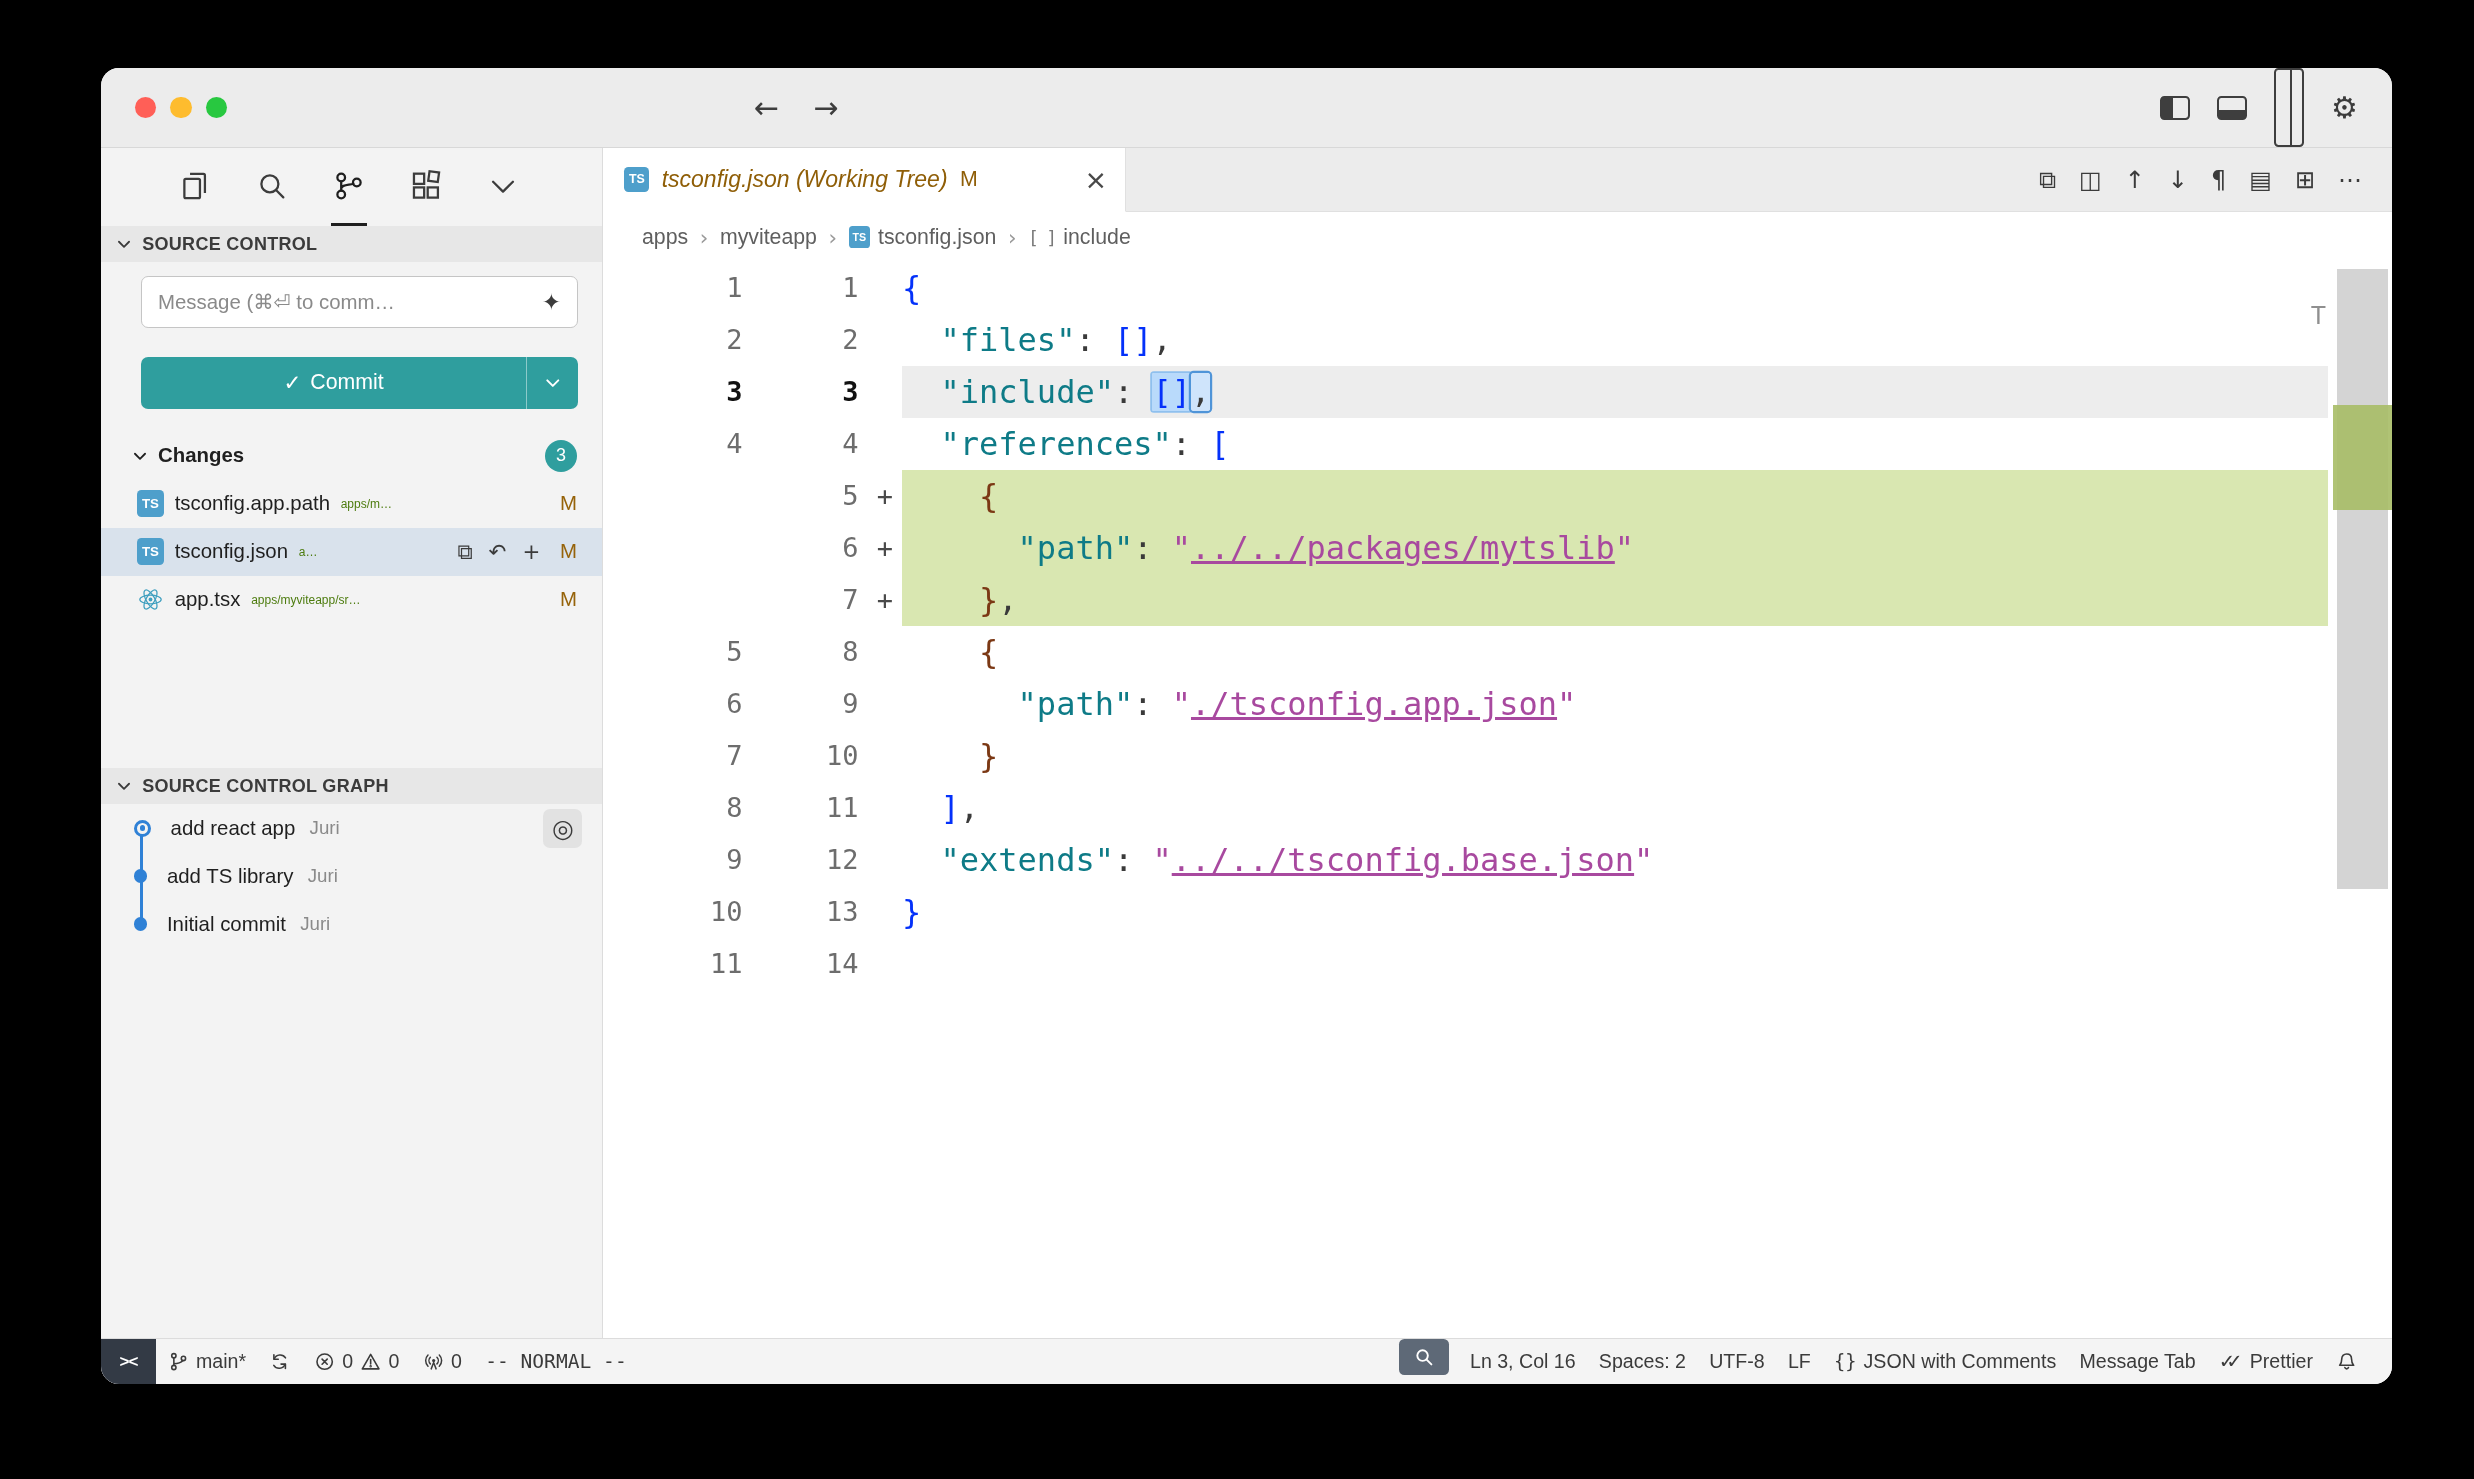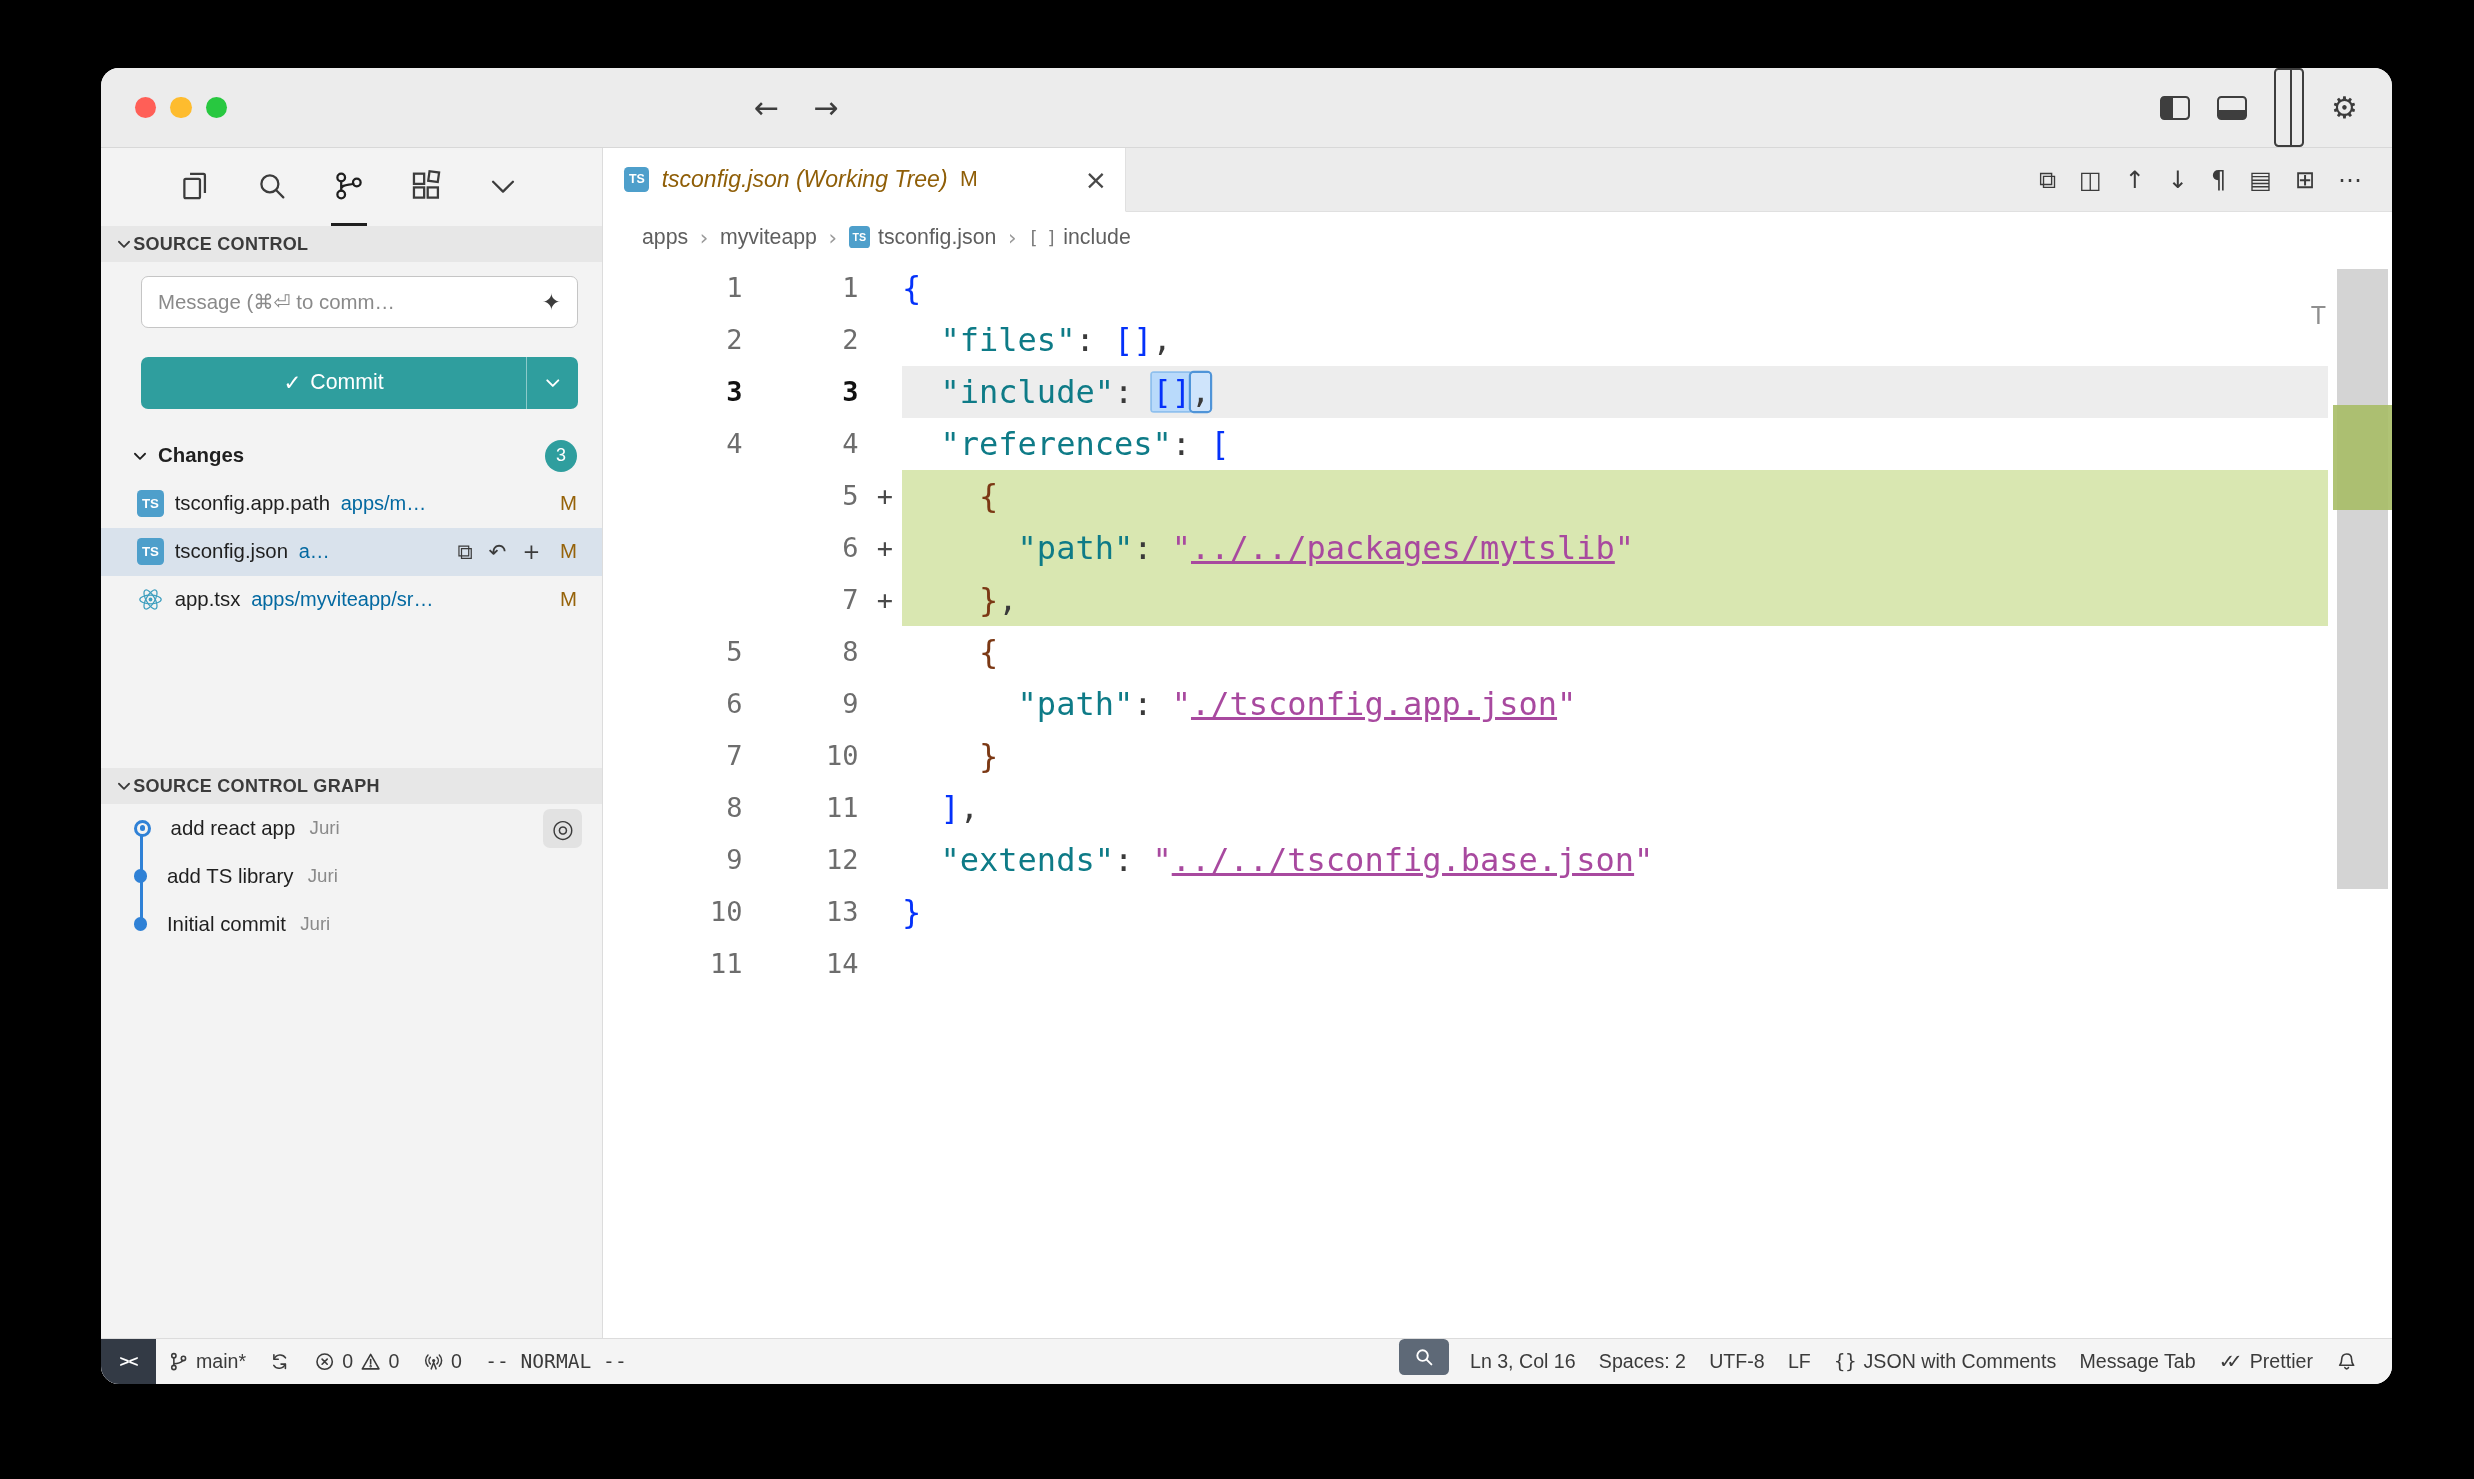"SOURCE CONTROL" .sec-header { gap: none -> 9px }
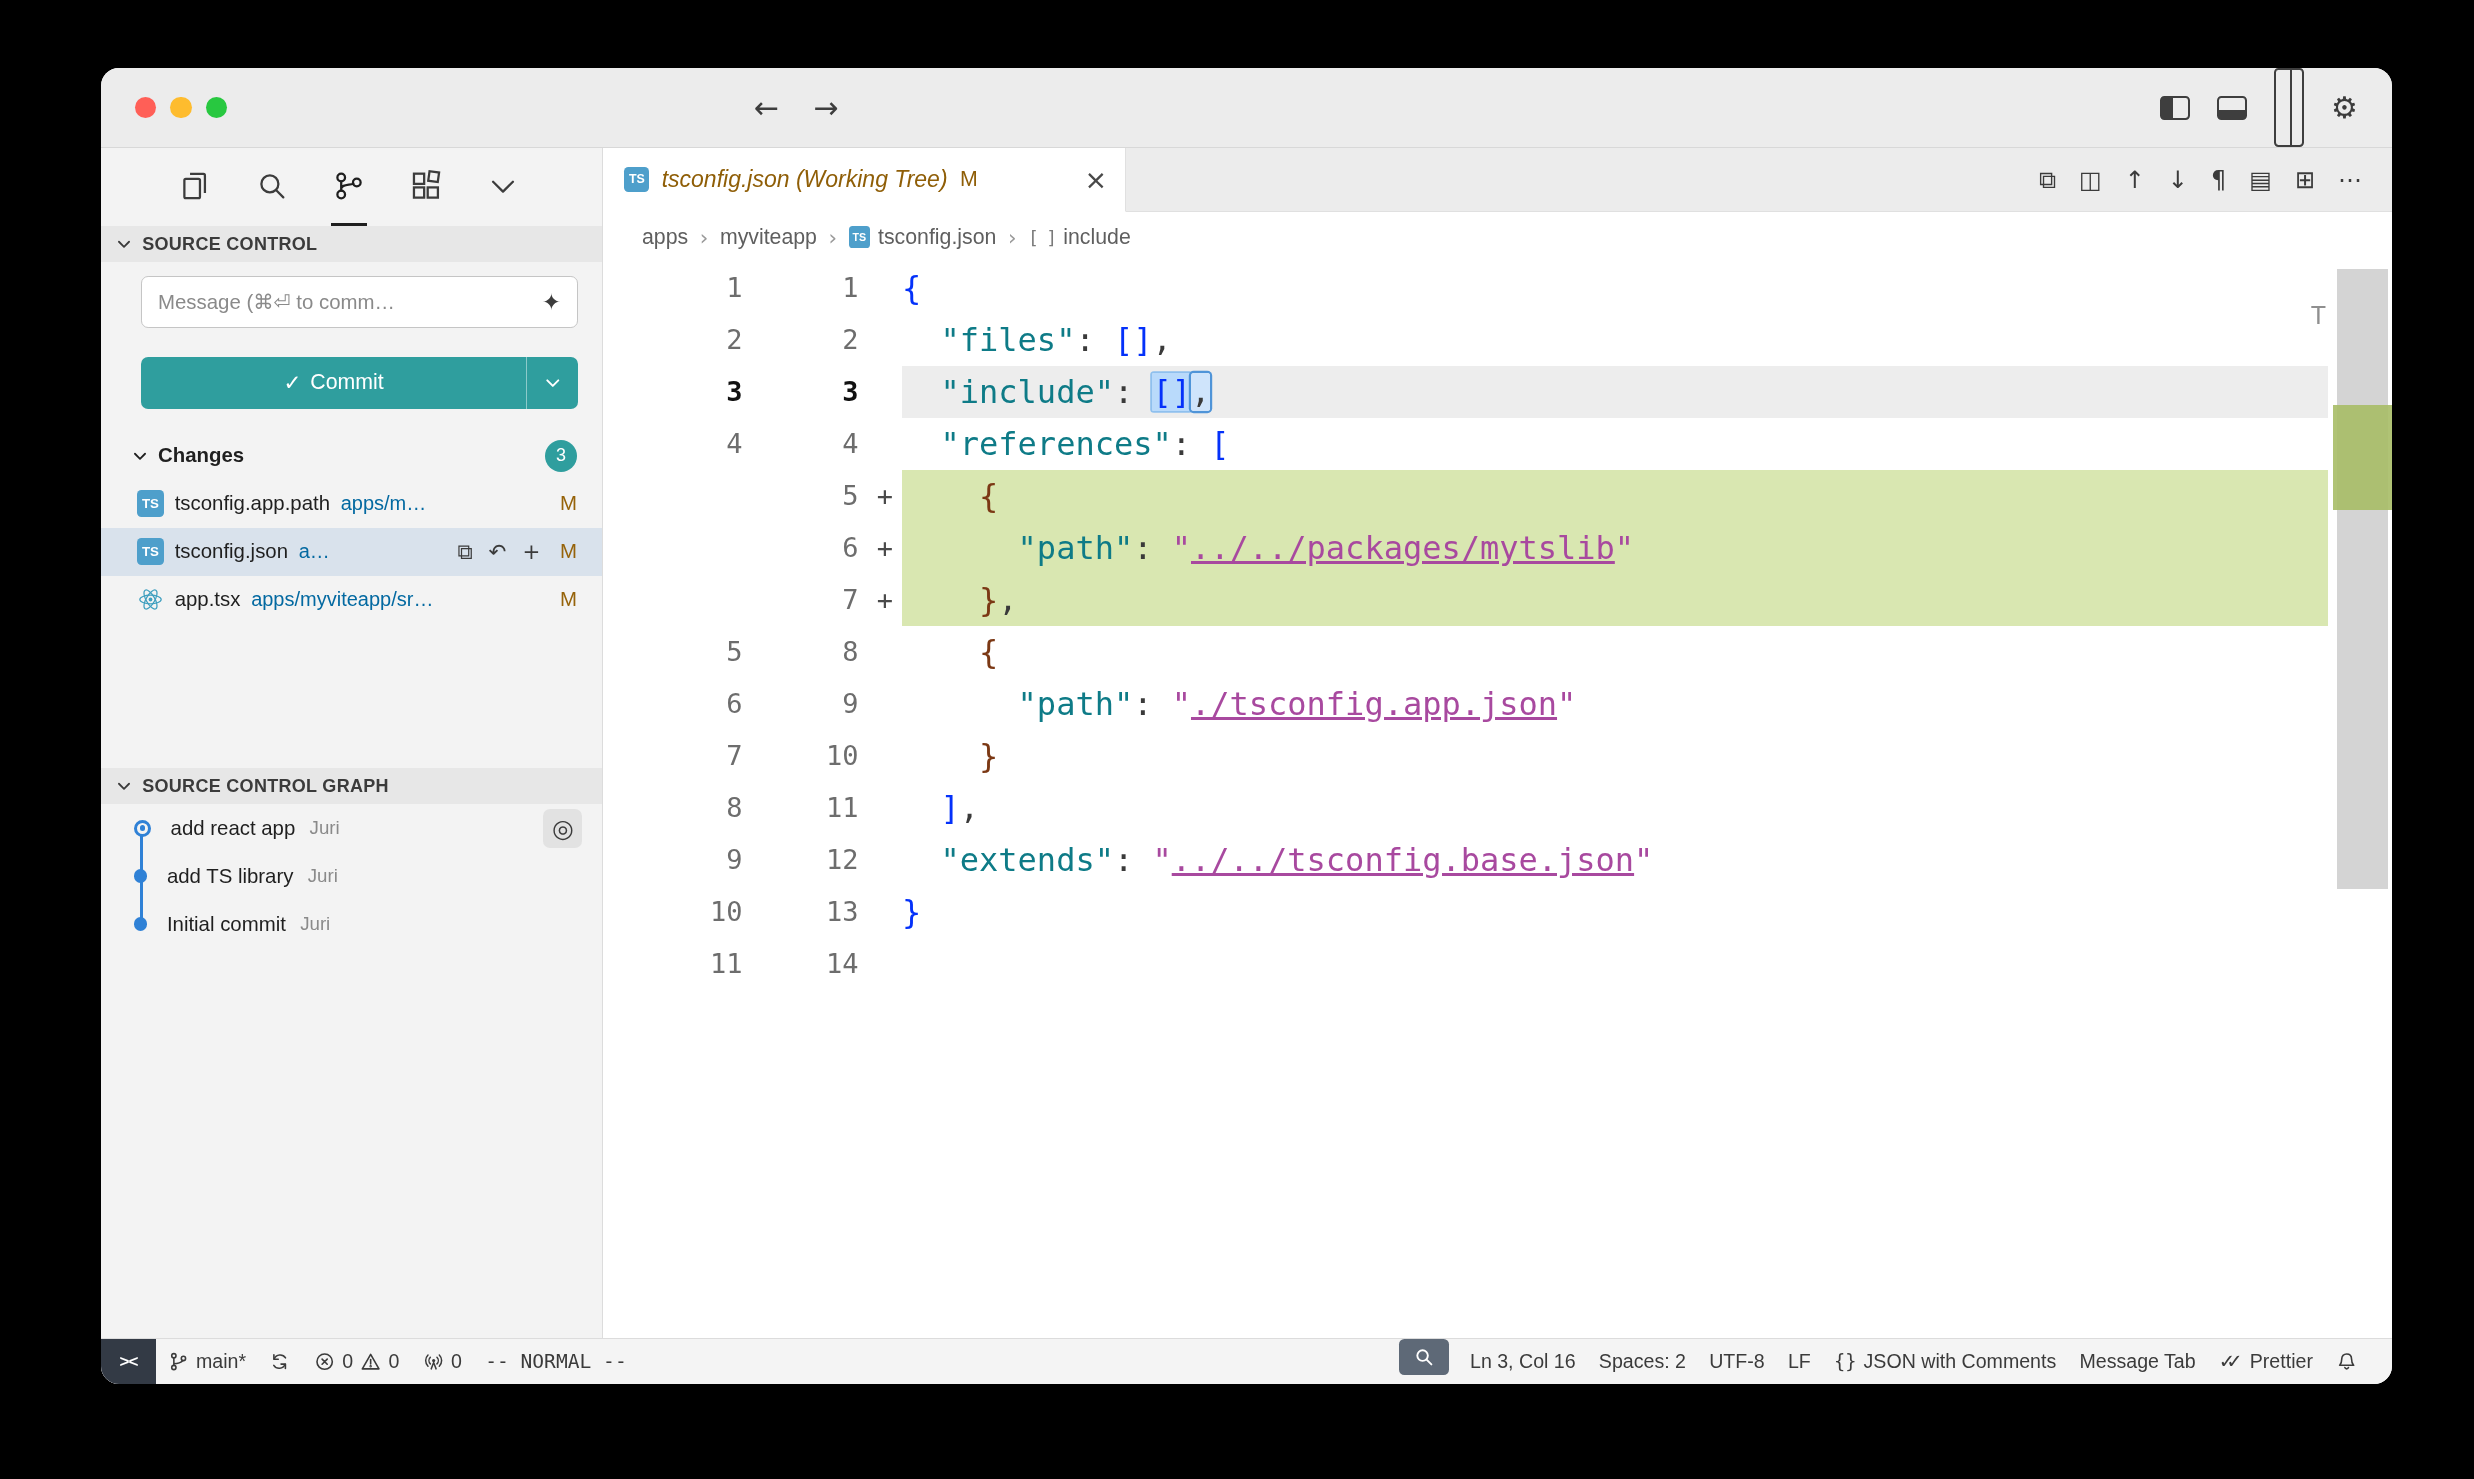"apps/m…" .file-detail { color: #0369a1 -> #4d7c0f; font-size: 20px -> 12px }
